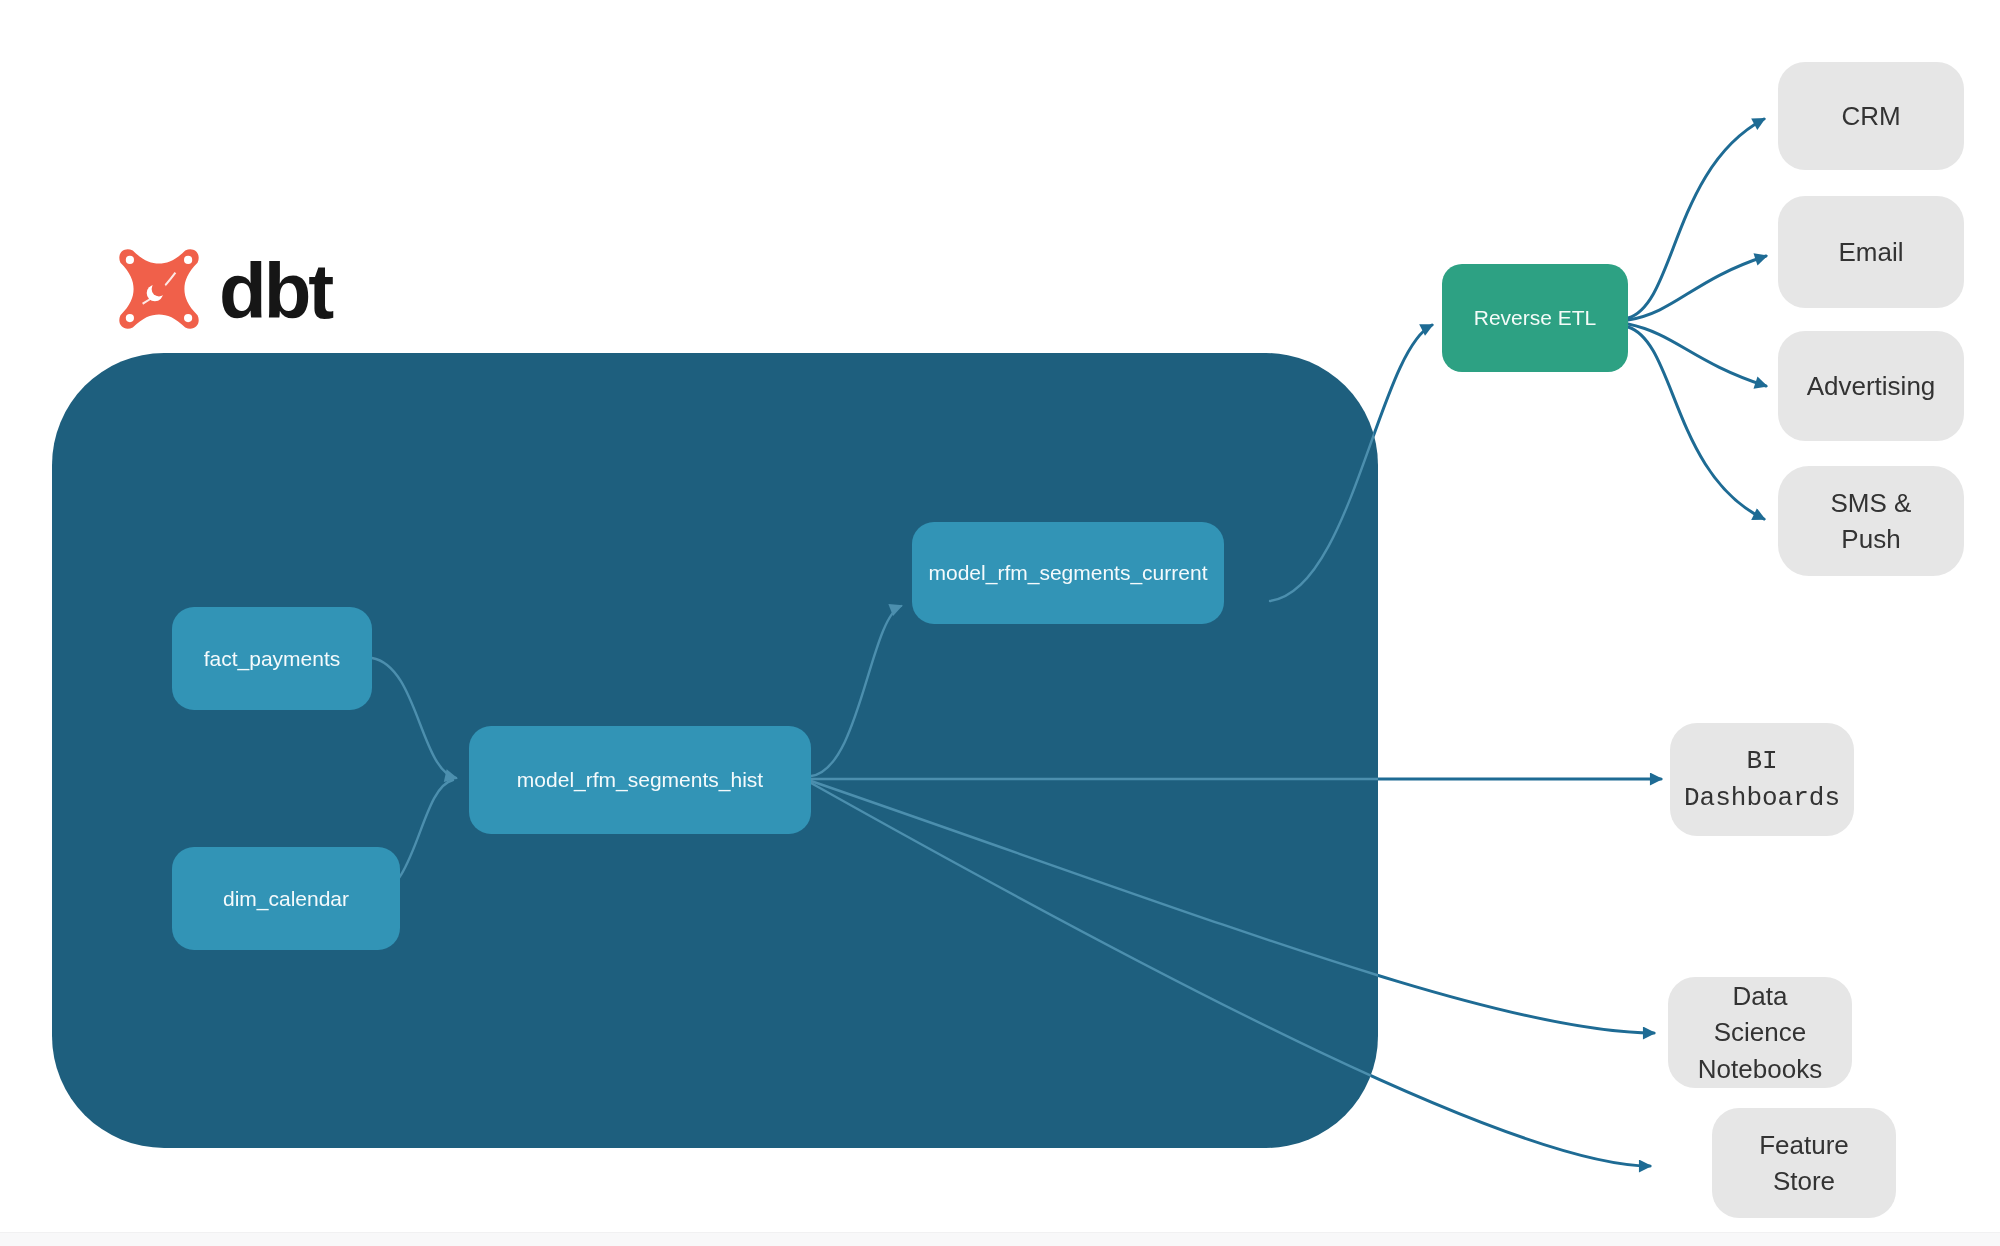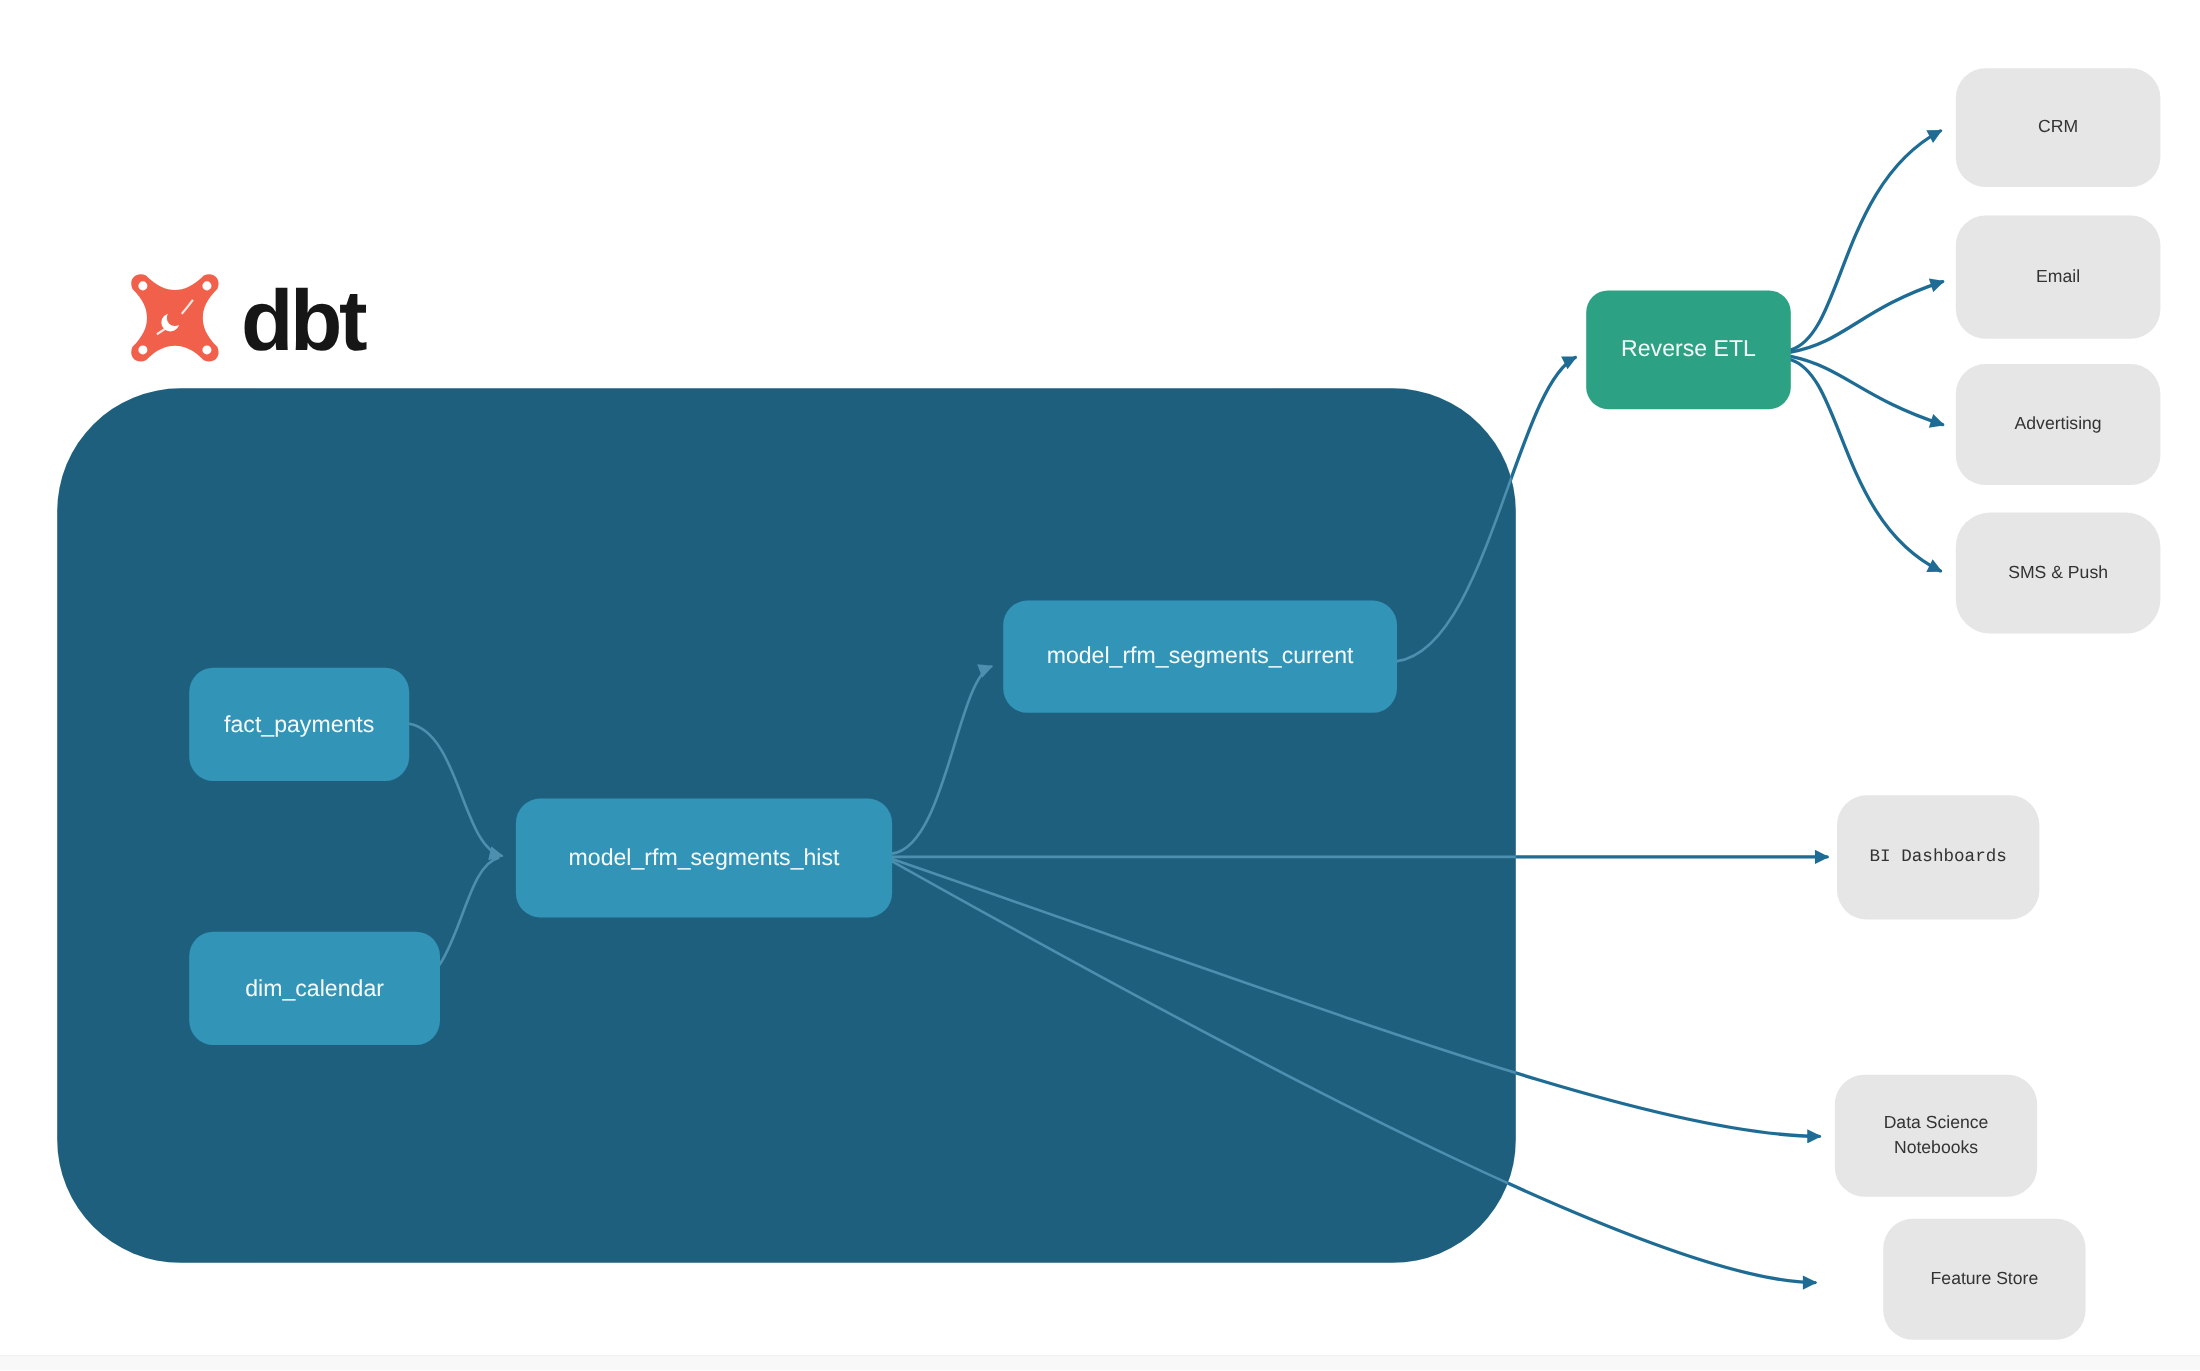"CRM" .dest { font-size: 16px -> 26px }
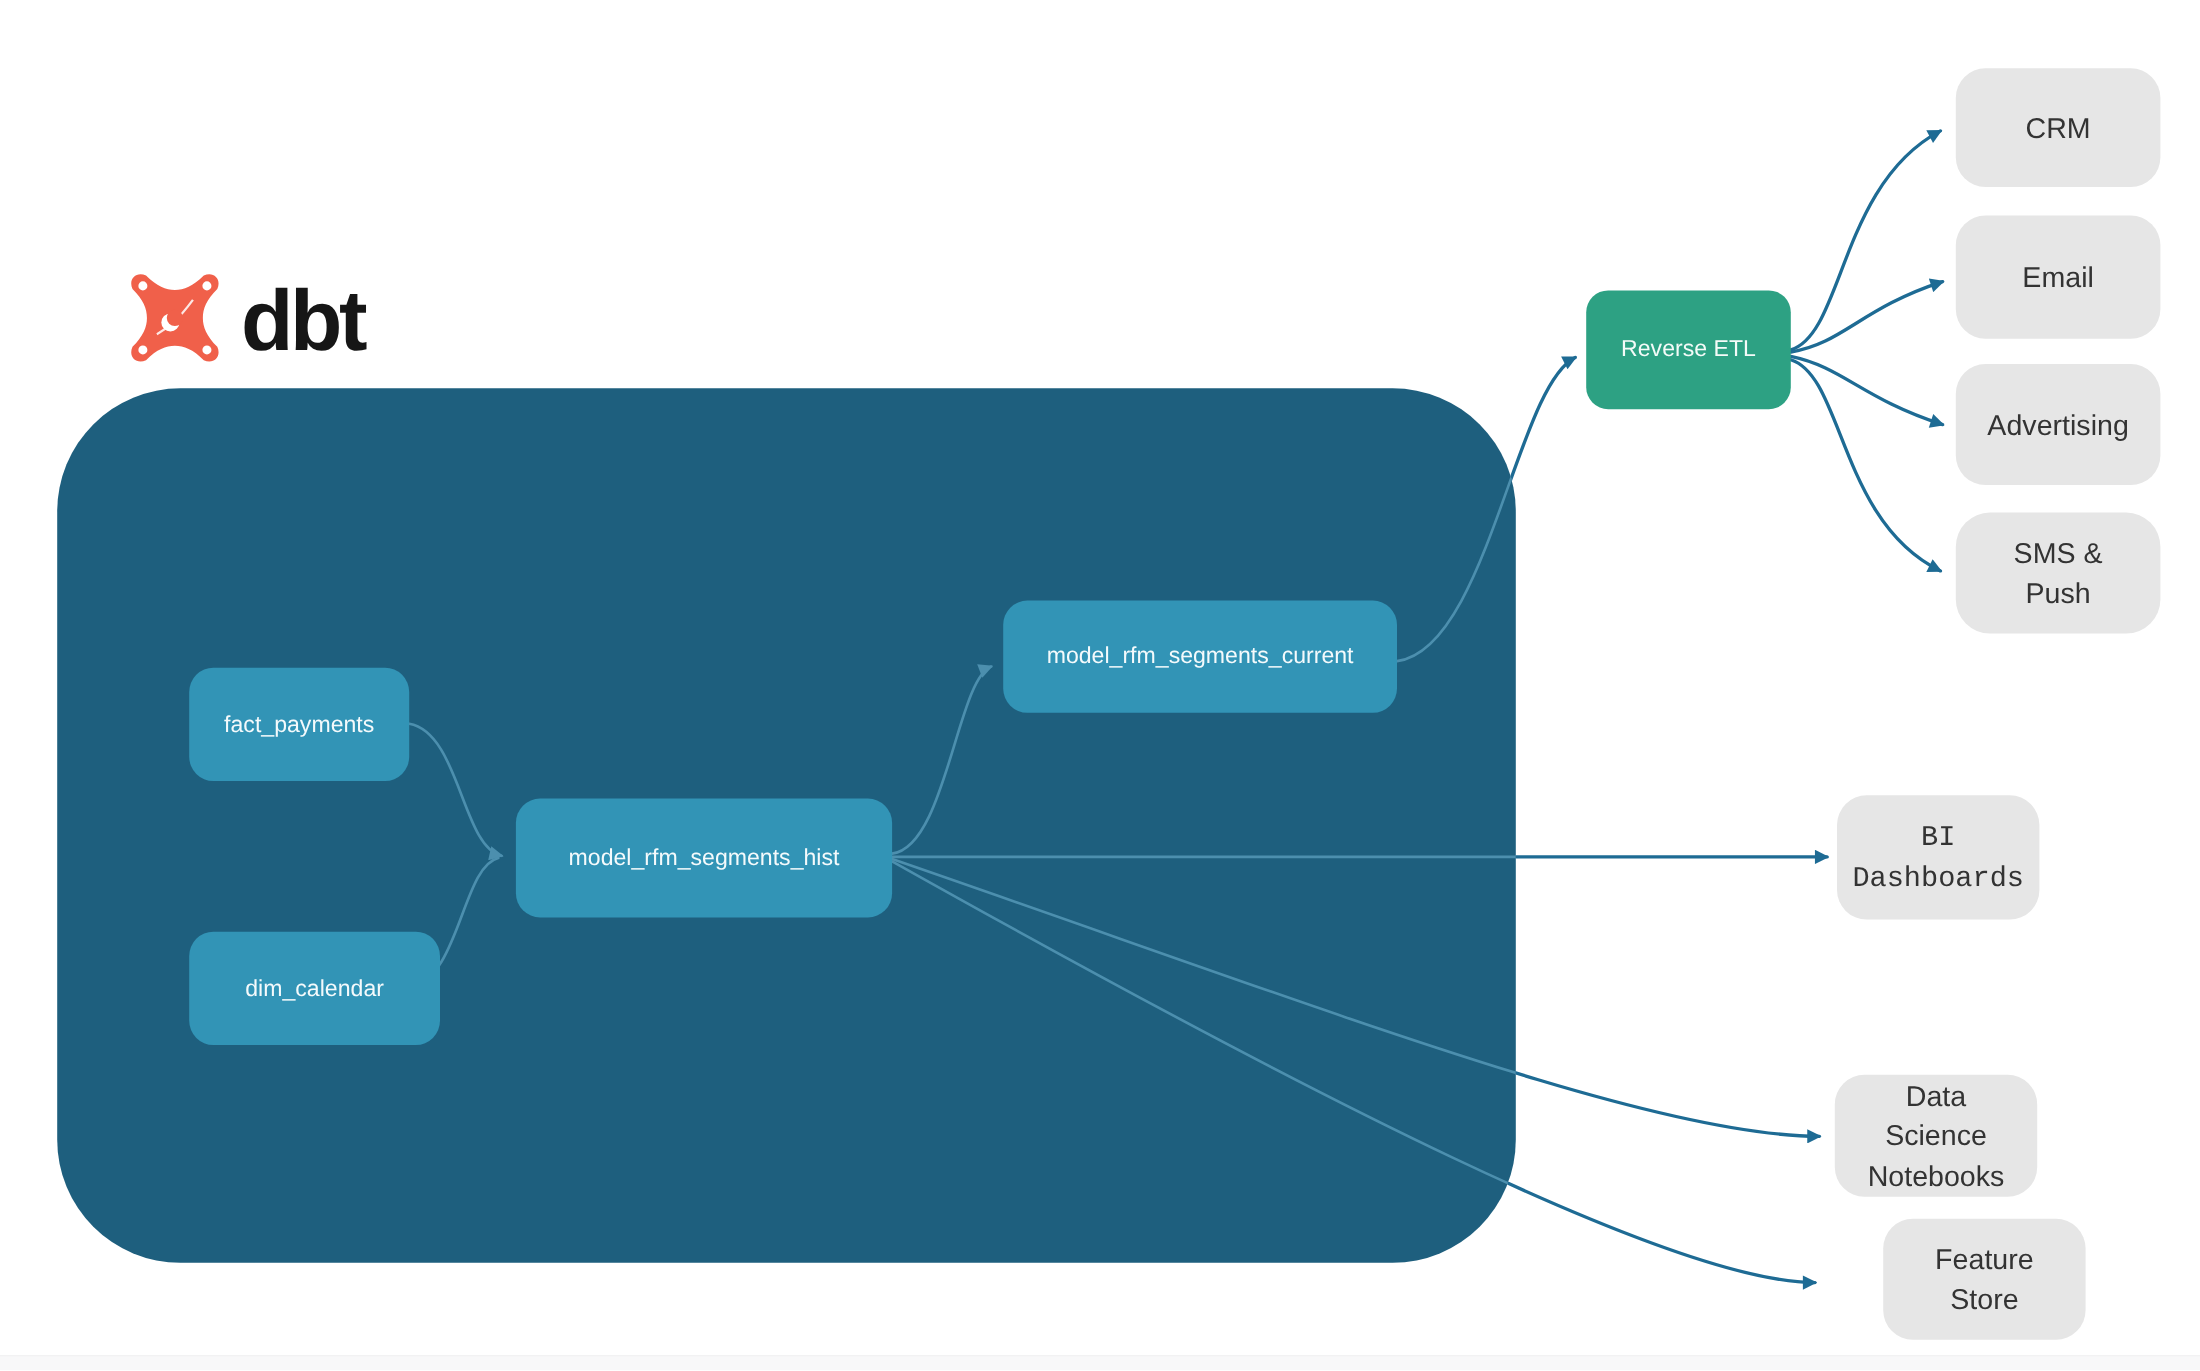"model_rfm_segments_current" .n-current { top: 546px -> 522px; width: 358px -> 312px }
